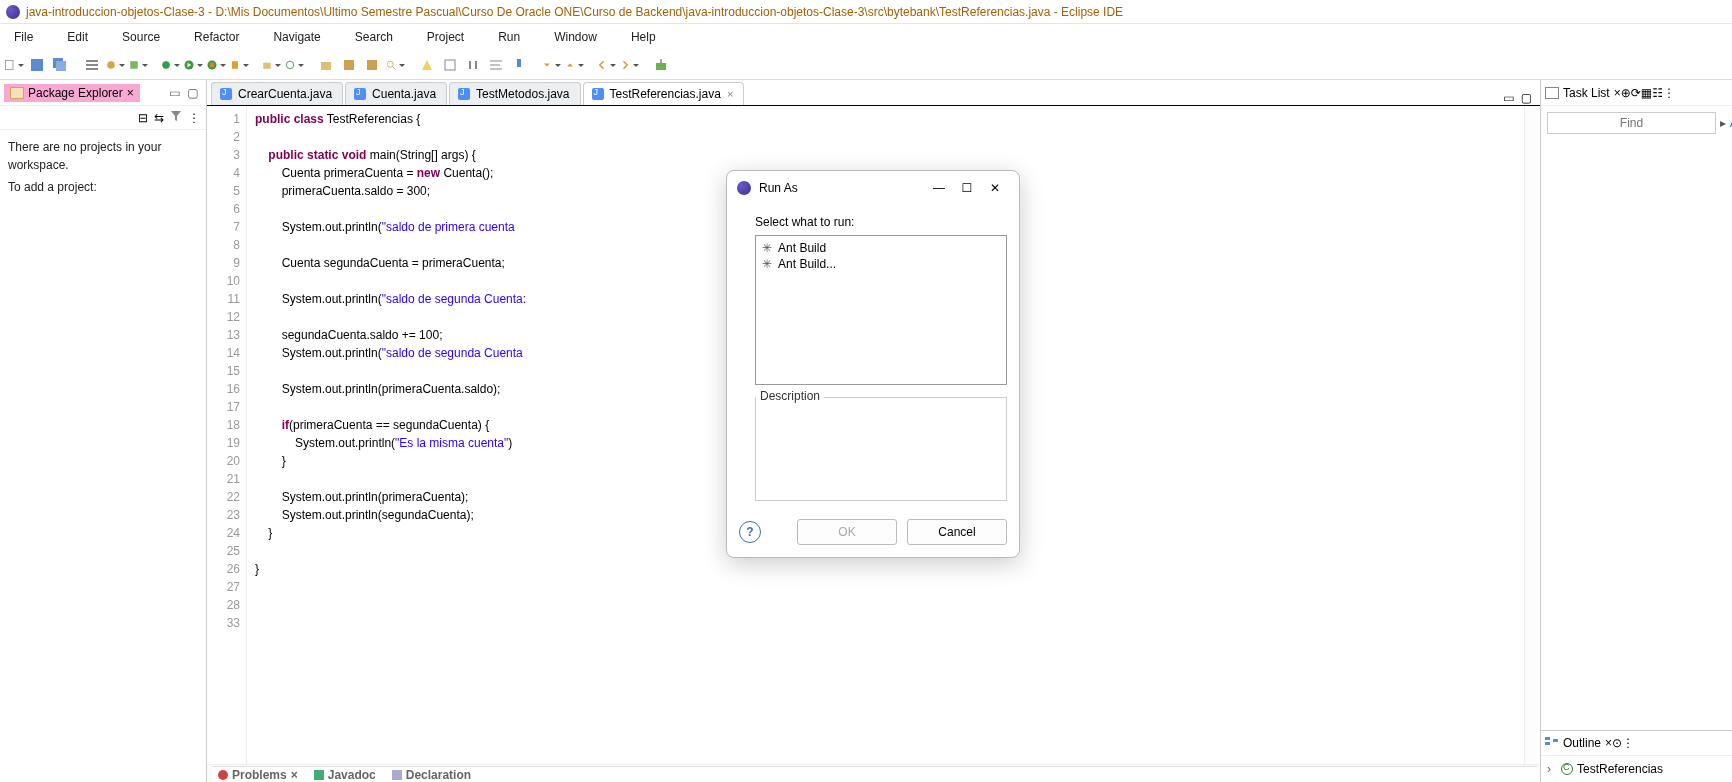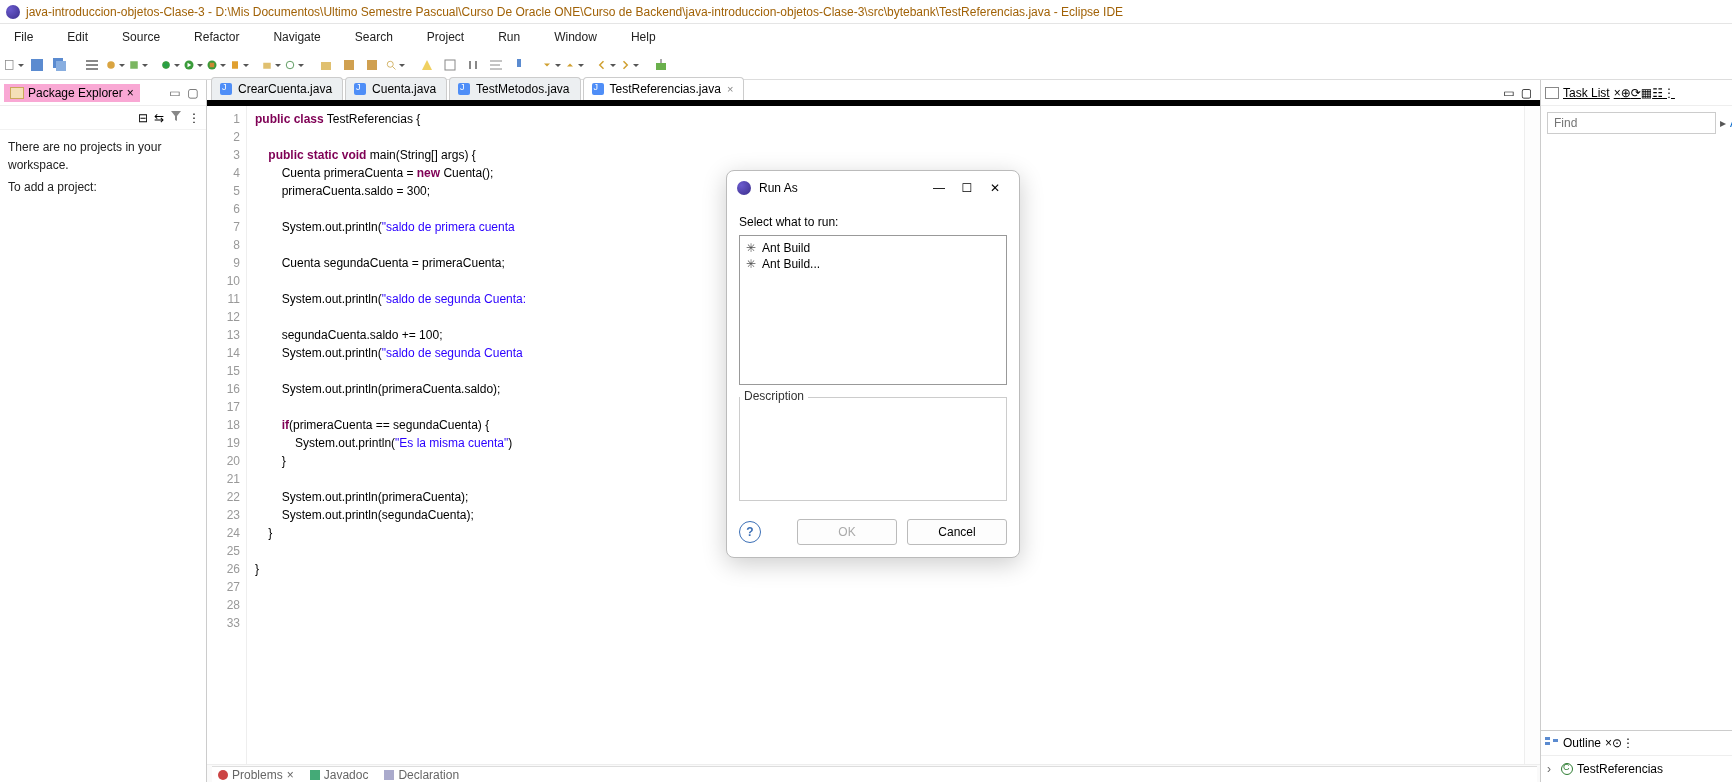"CrearCuenta.java" .ed-tabs { border-bottom: 6px solid #000000 -> 1px solid #000000 }
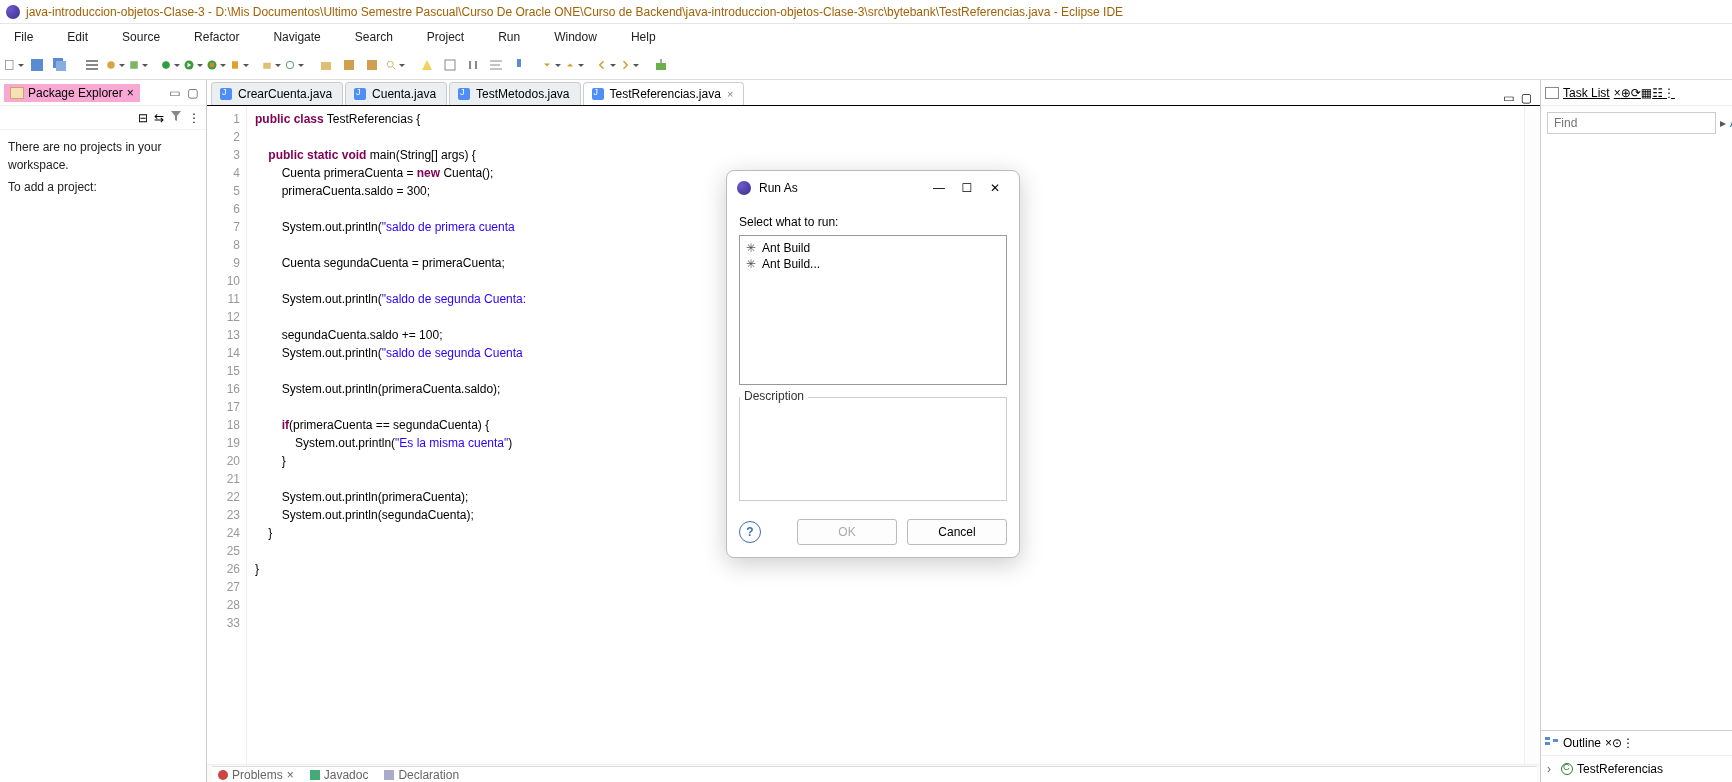"Task List" .task-hdr { text-decoration: underline -> none }
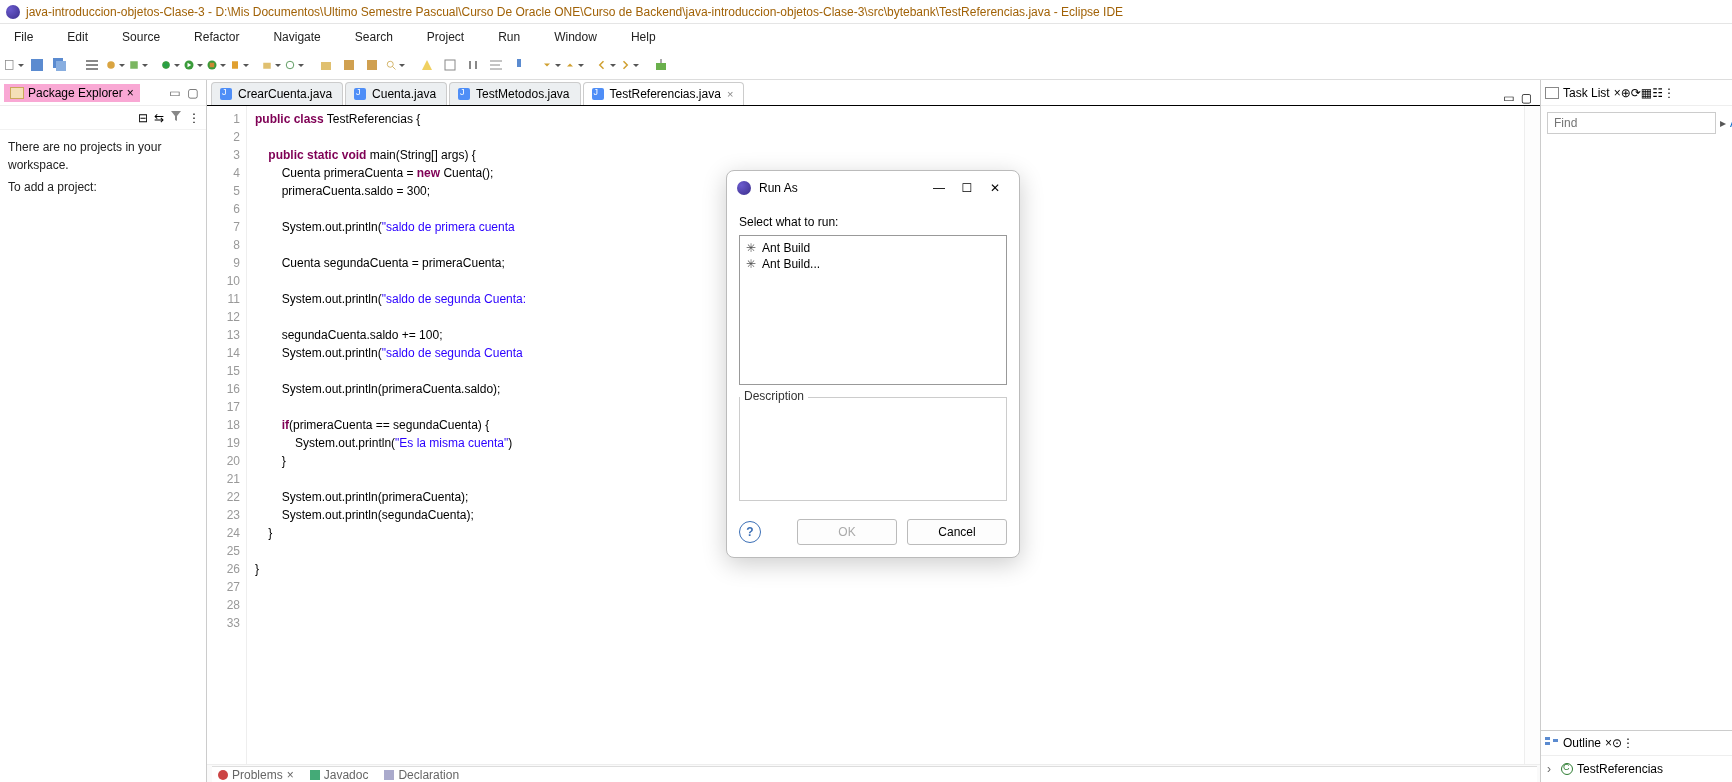"Find" .task-find input { text-align: none -> center }
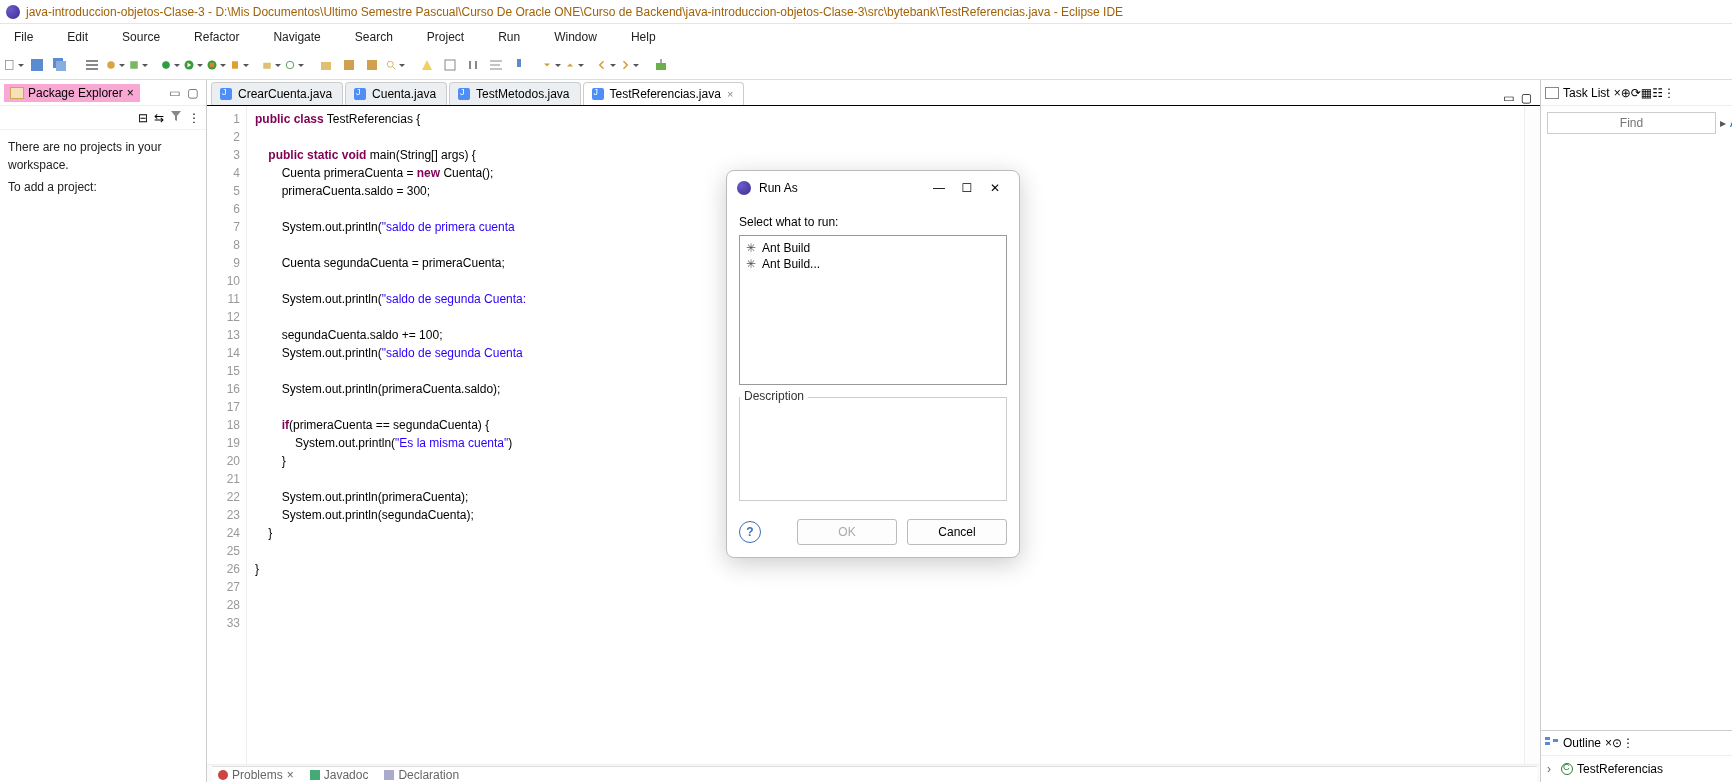"Select what to run:" .dlg-body { margin-left: none -> 16px }
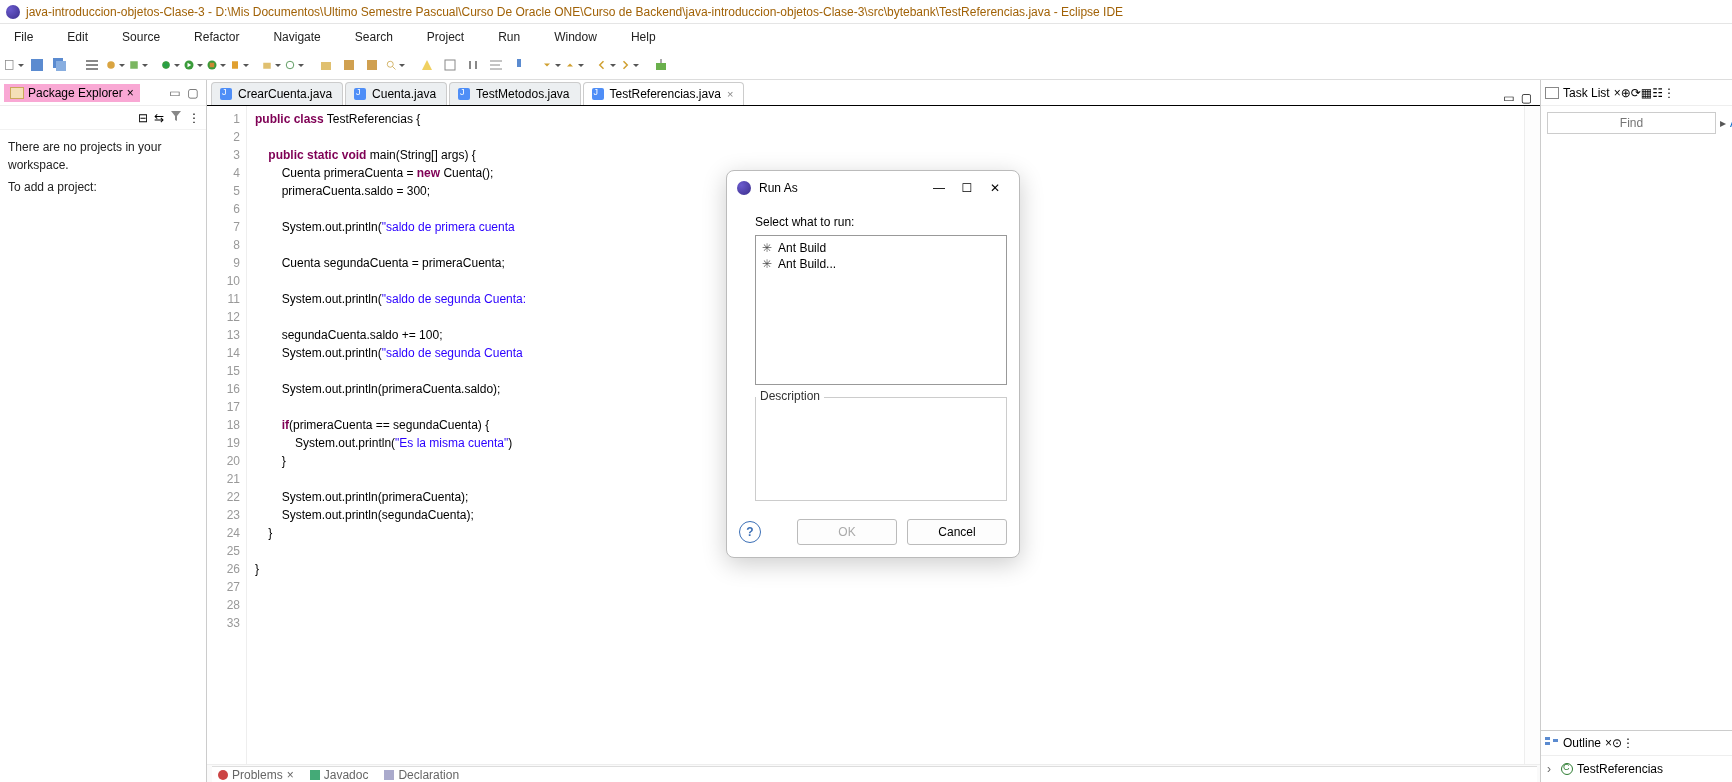"Problems" .bottompane { font-weight: none -> bold }
